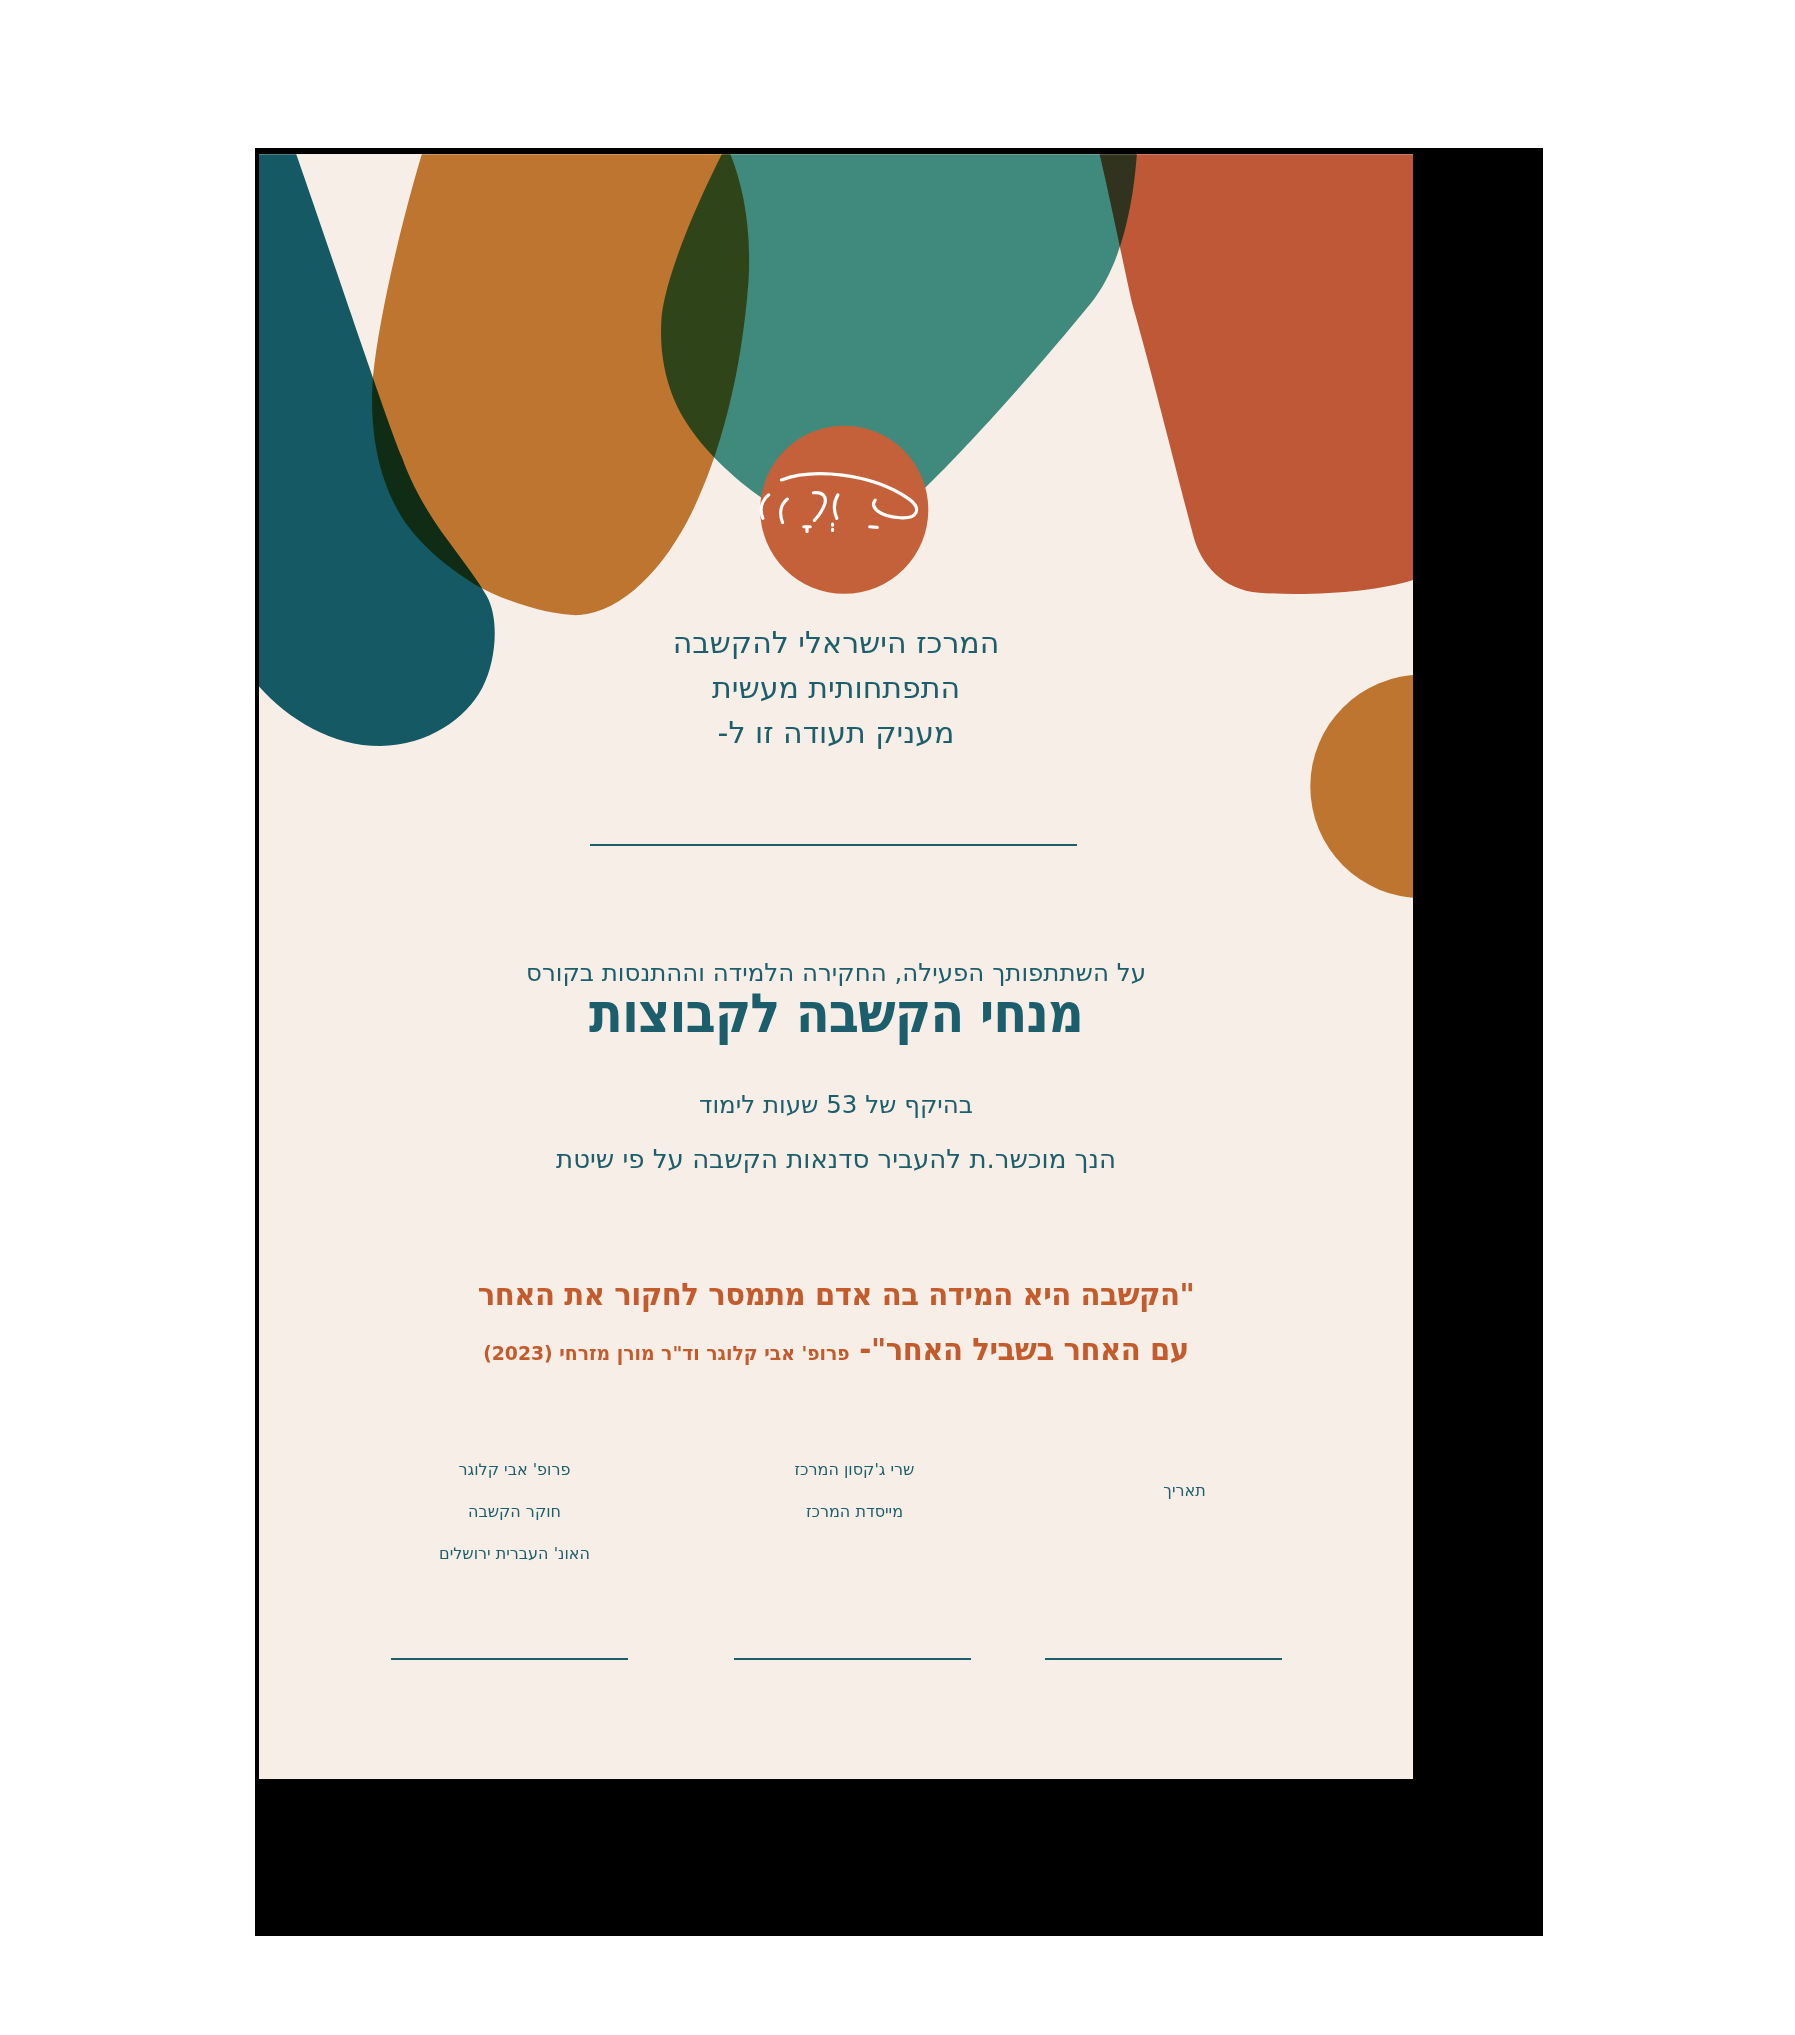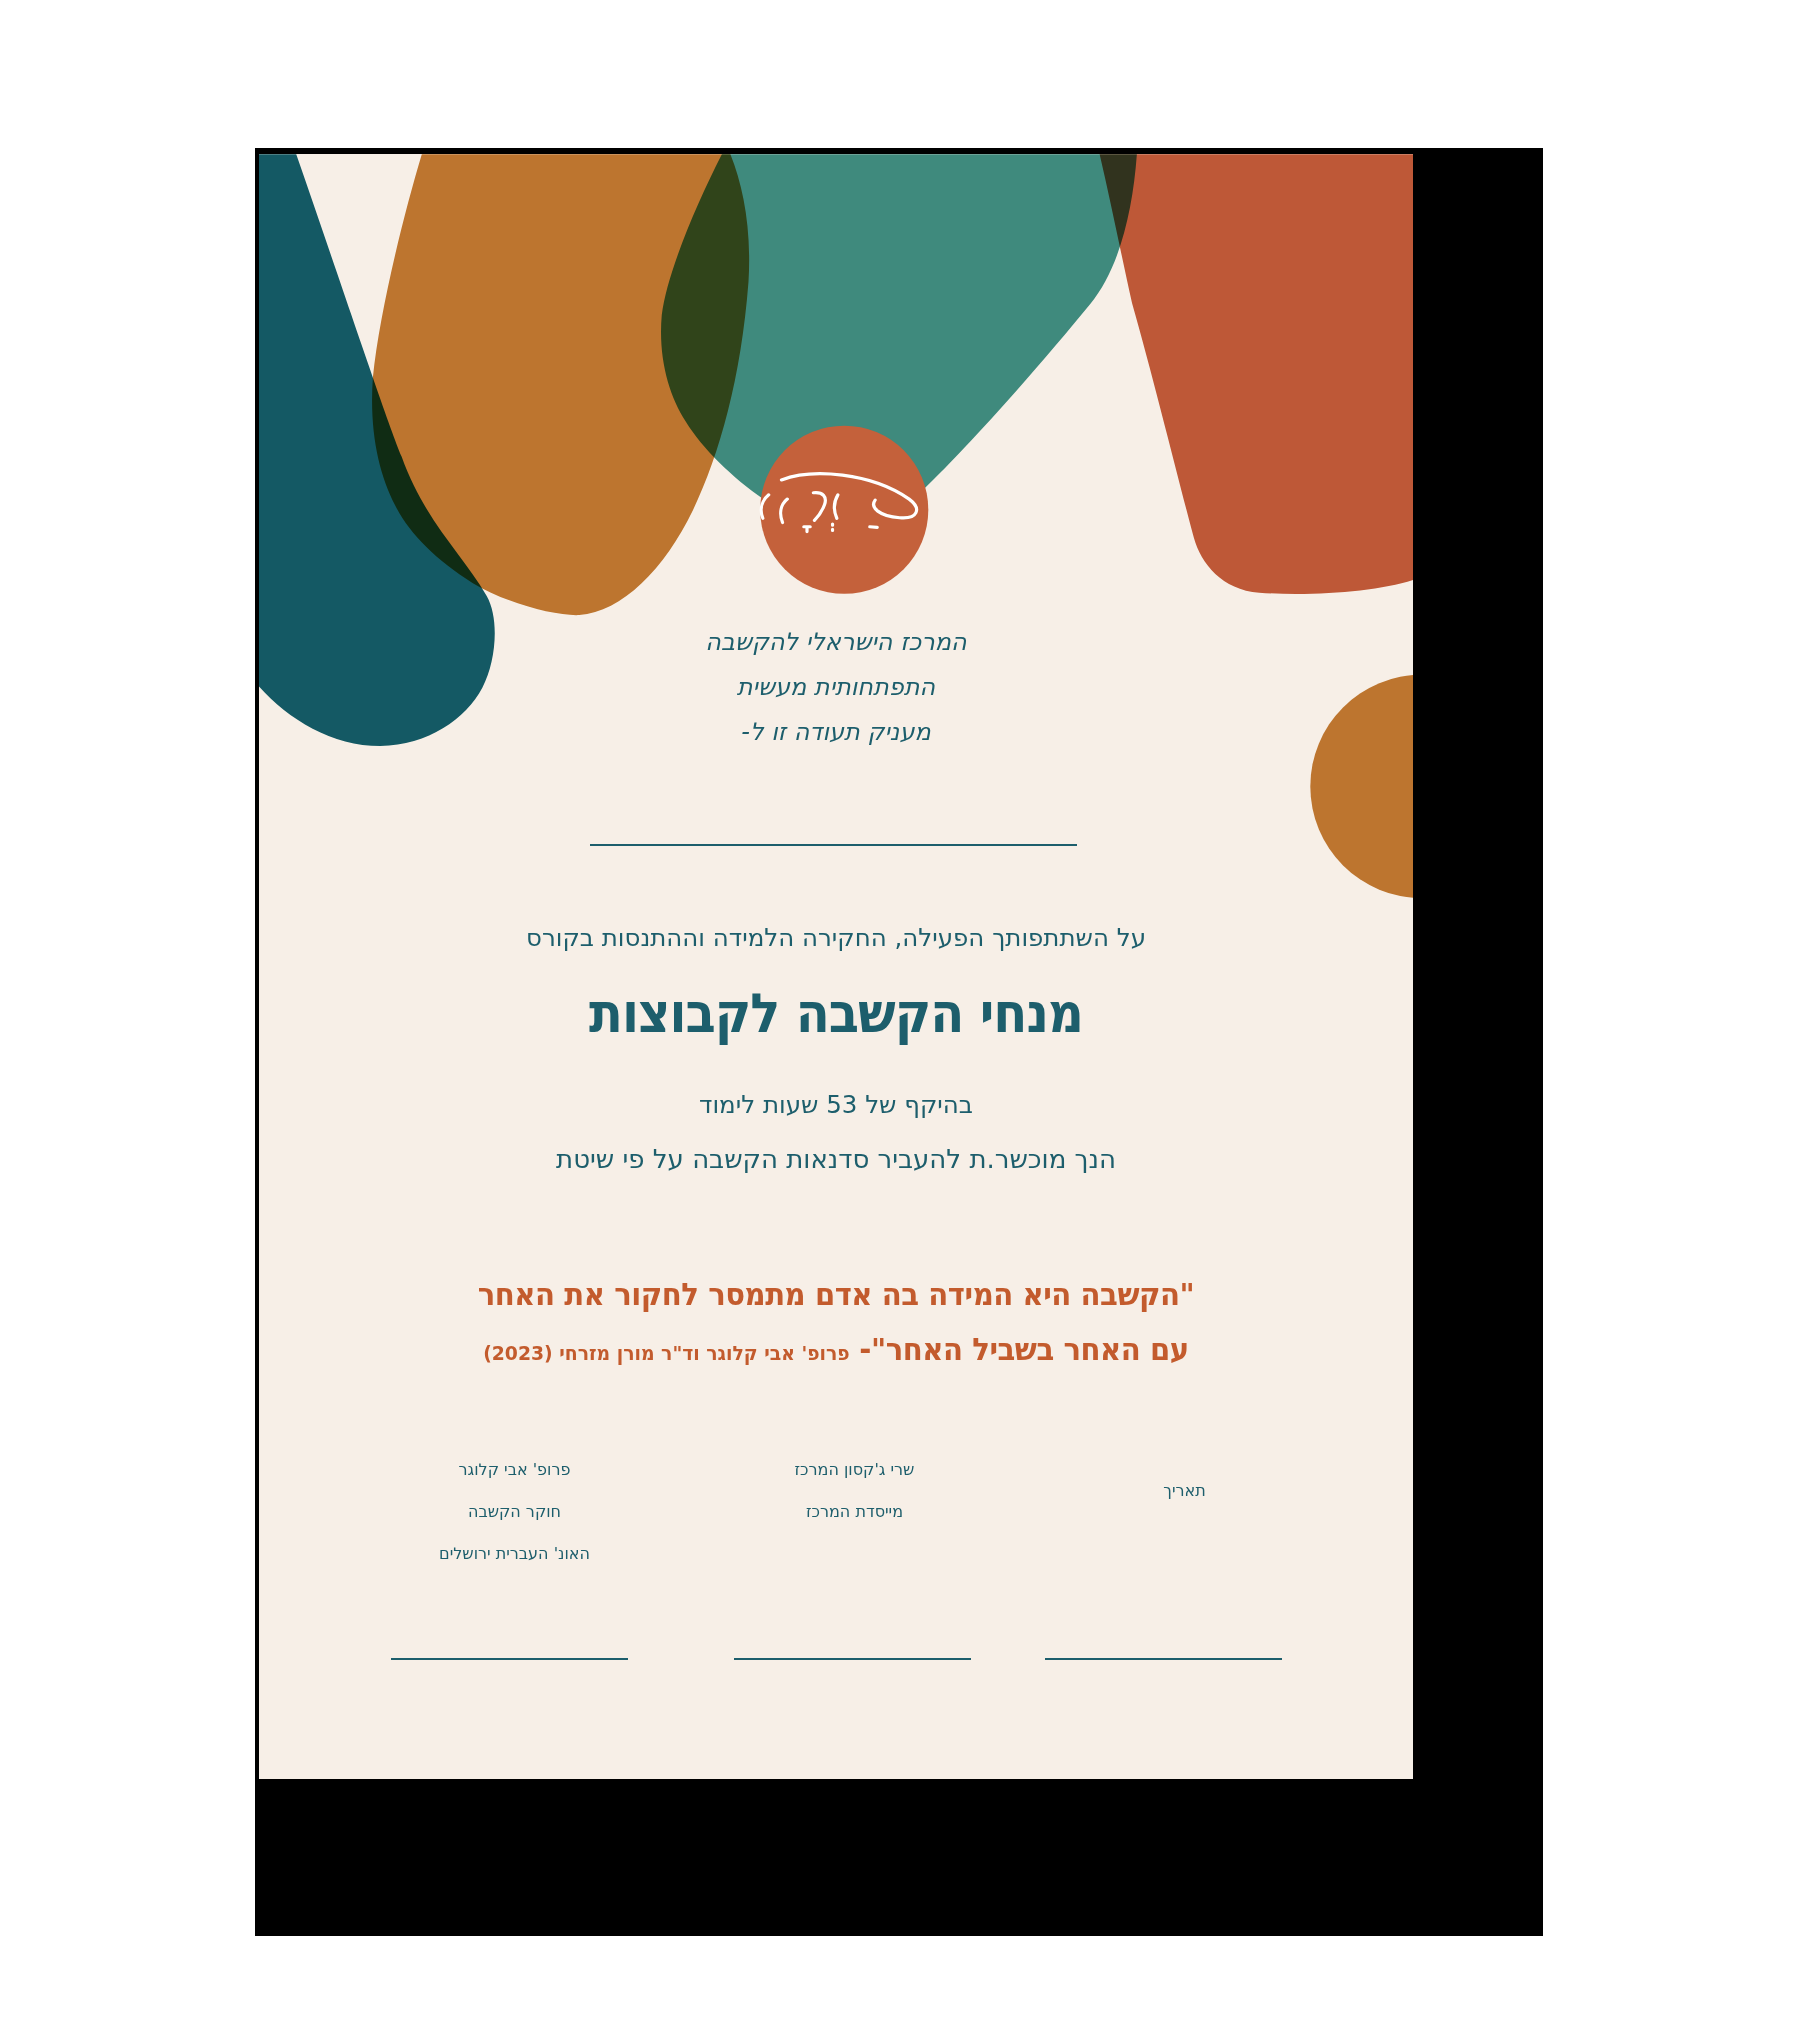"המרכז הישראלי להקשבה" .header { font-size: 24px -> 30px; font-style: italic -> none }
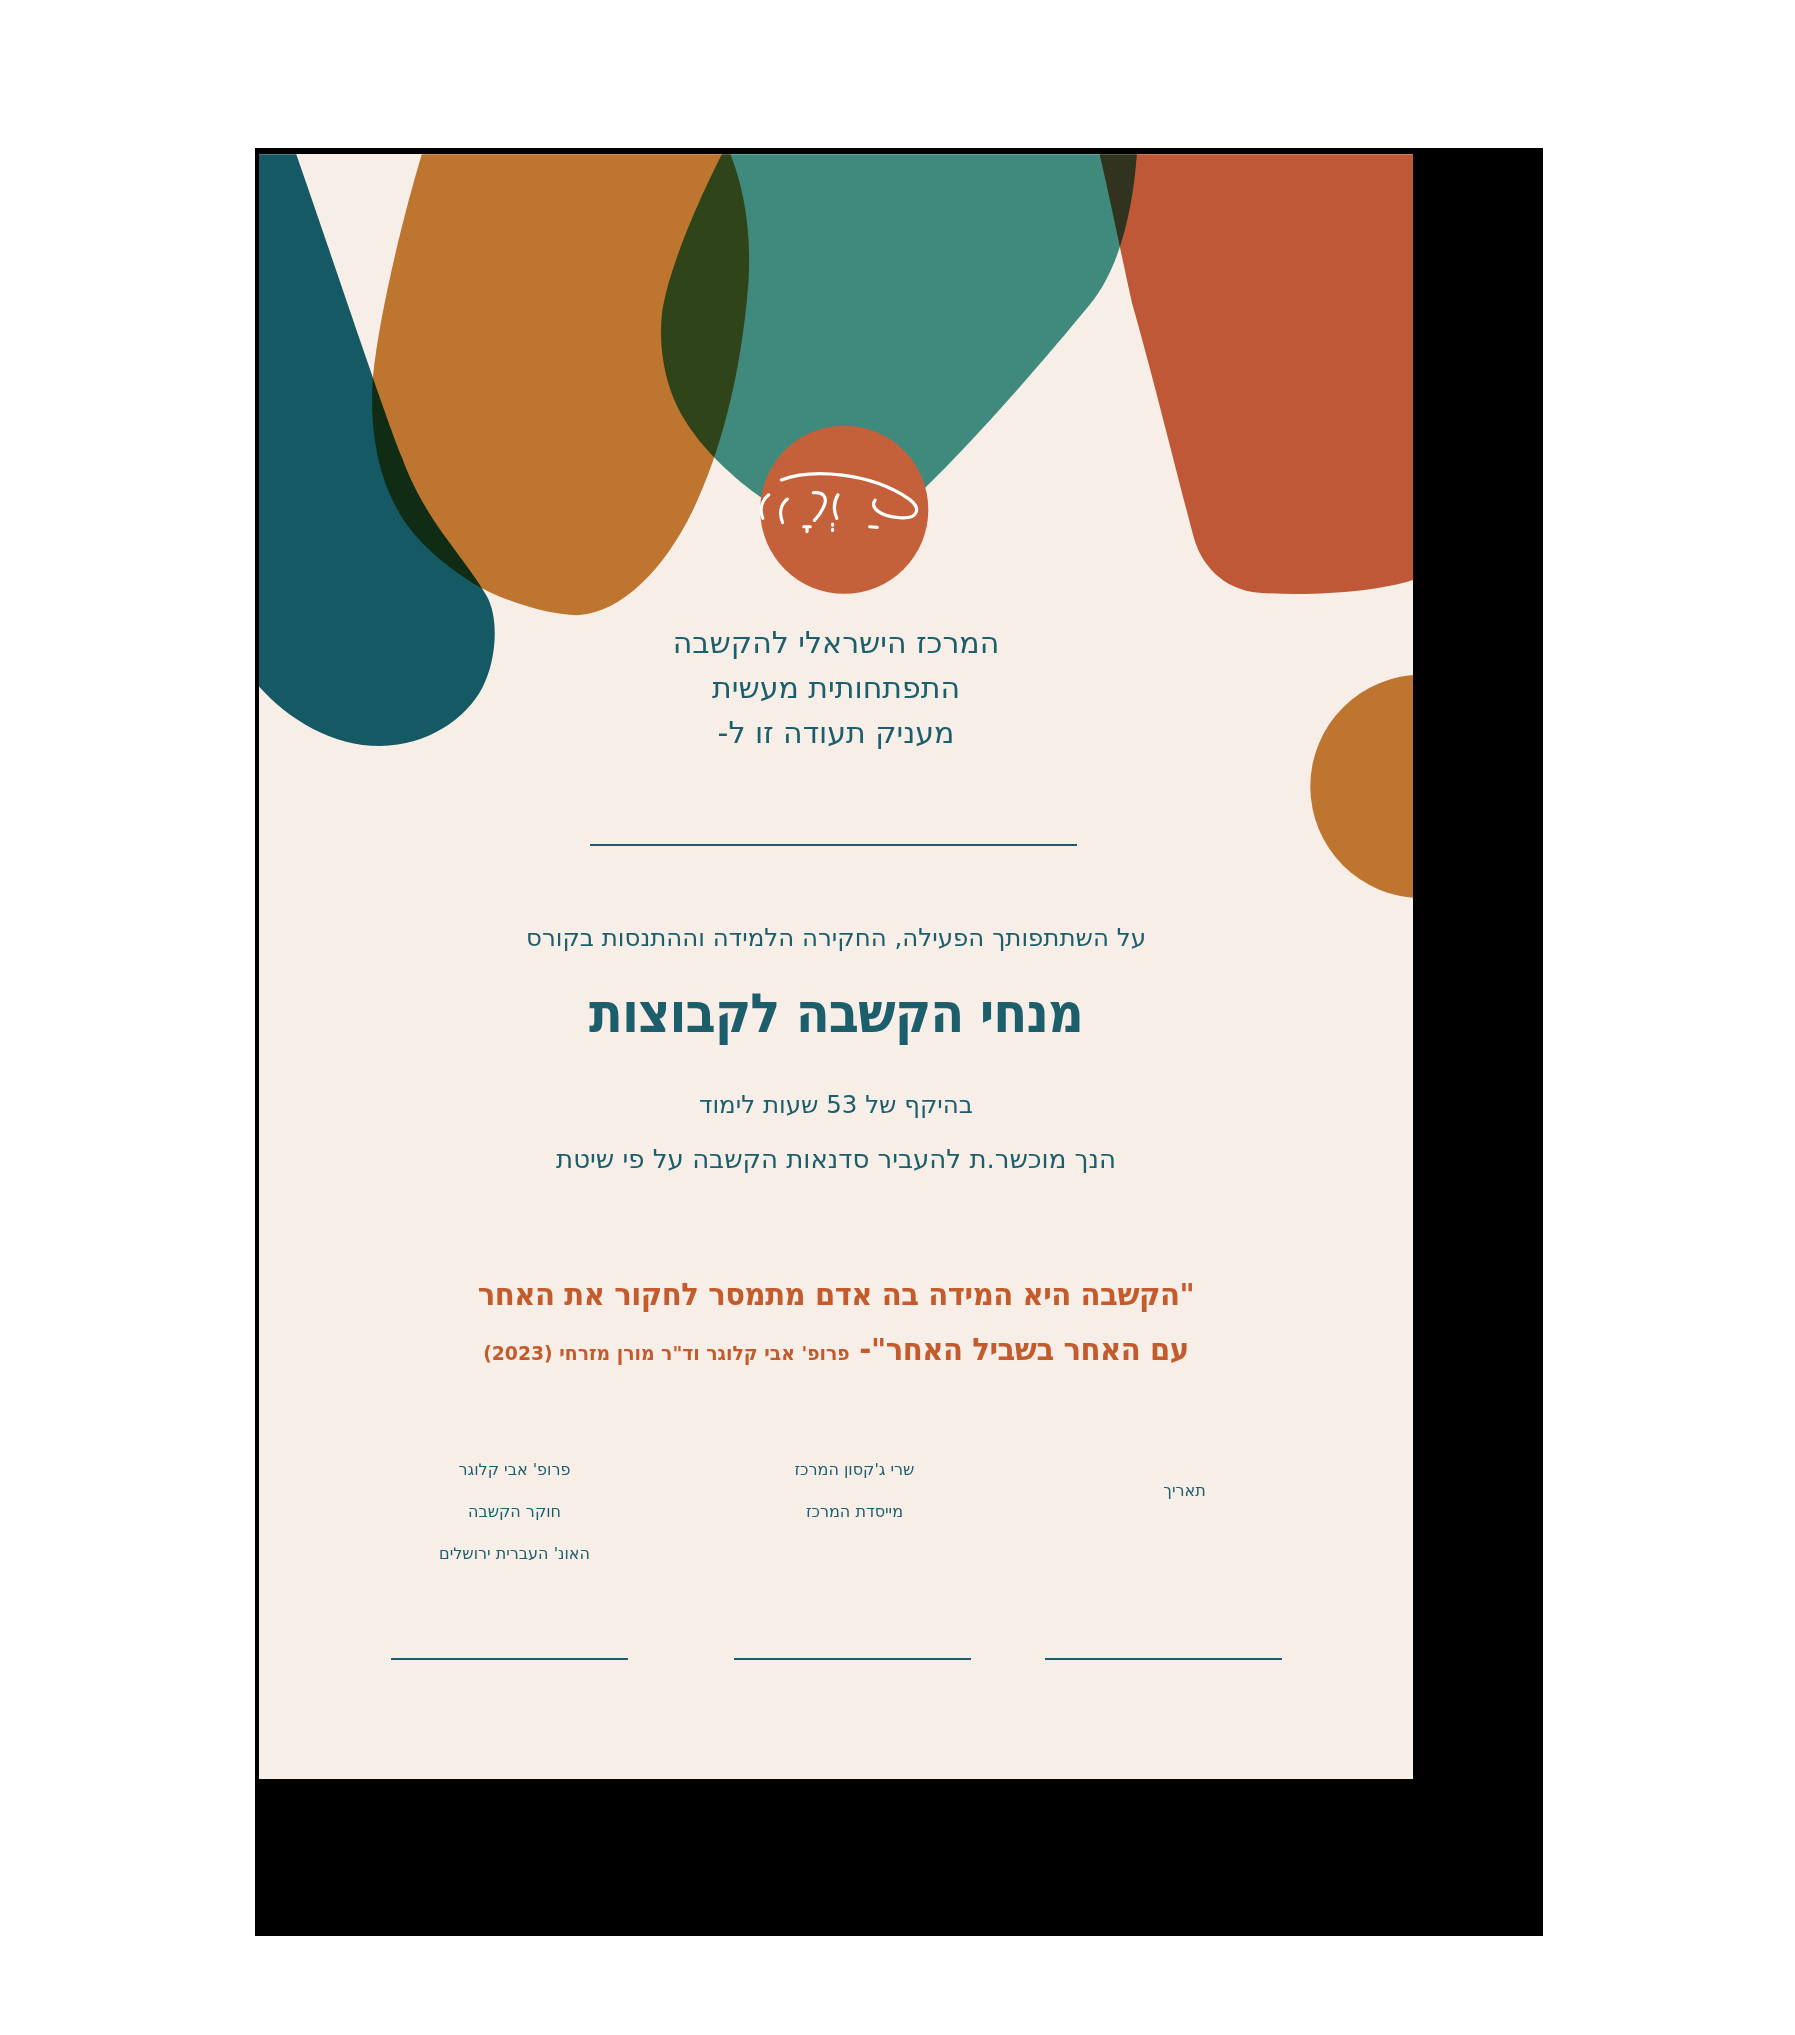"על השתתפותך הפעילה, החקירה הלמידה" .participation { top: 769px -> 804px }
